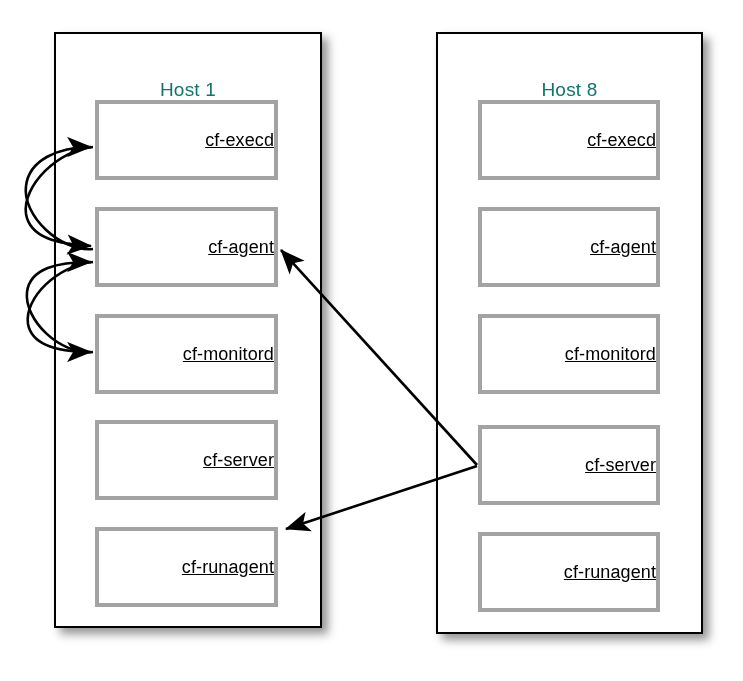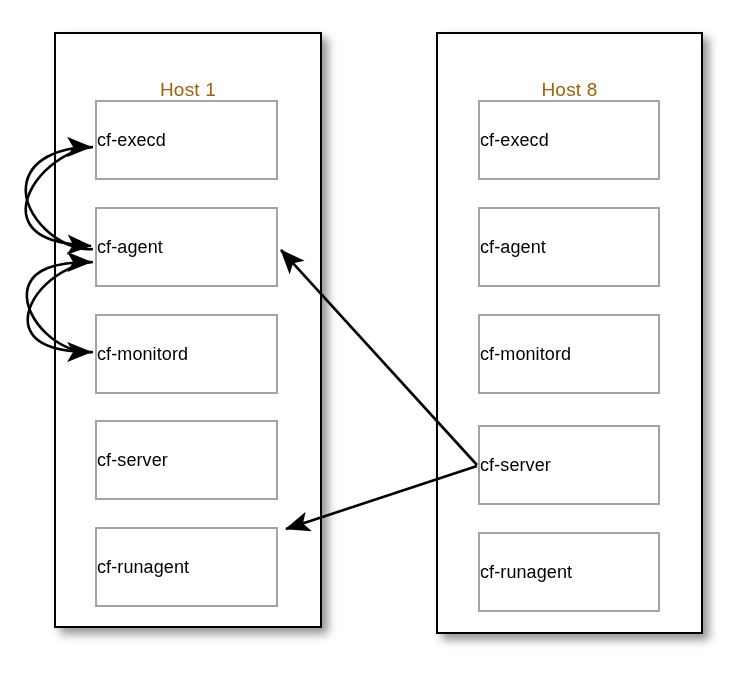"Host 1" .host-title { color: #a16207 -> #0f766e }
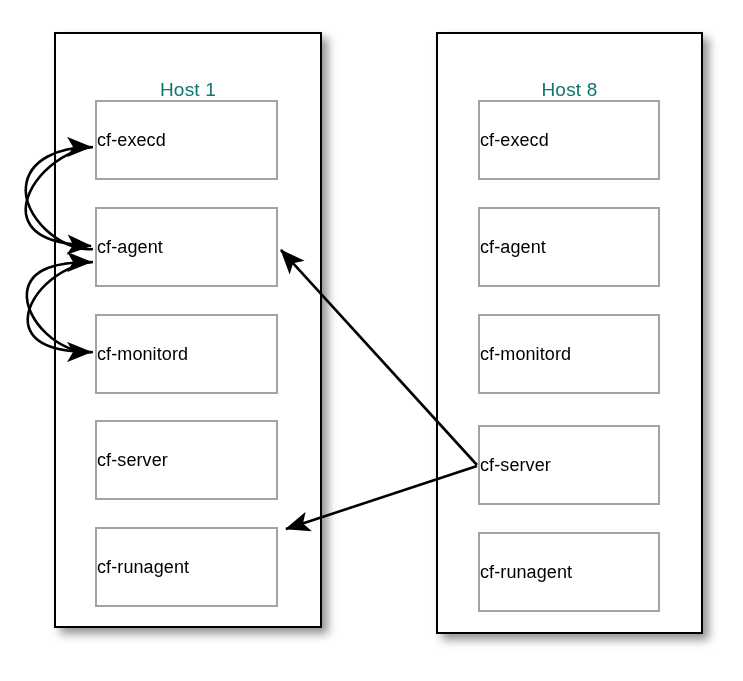"cf-execd" .proc-box { border: 2px solid #a3a3a3 -> 4px solid #a3a3a3; justify-content: flex-start -> flex-end; text-decoration: none -> underline }
